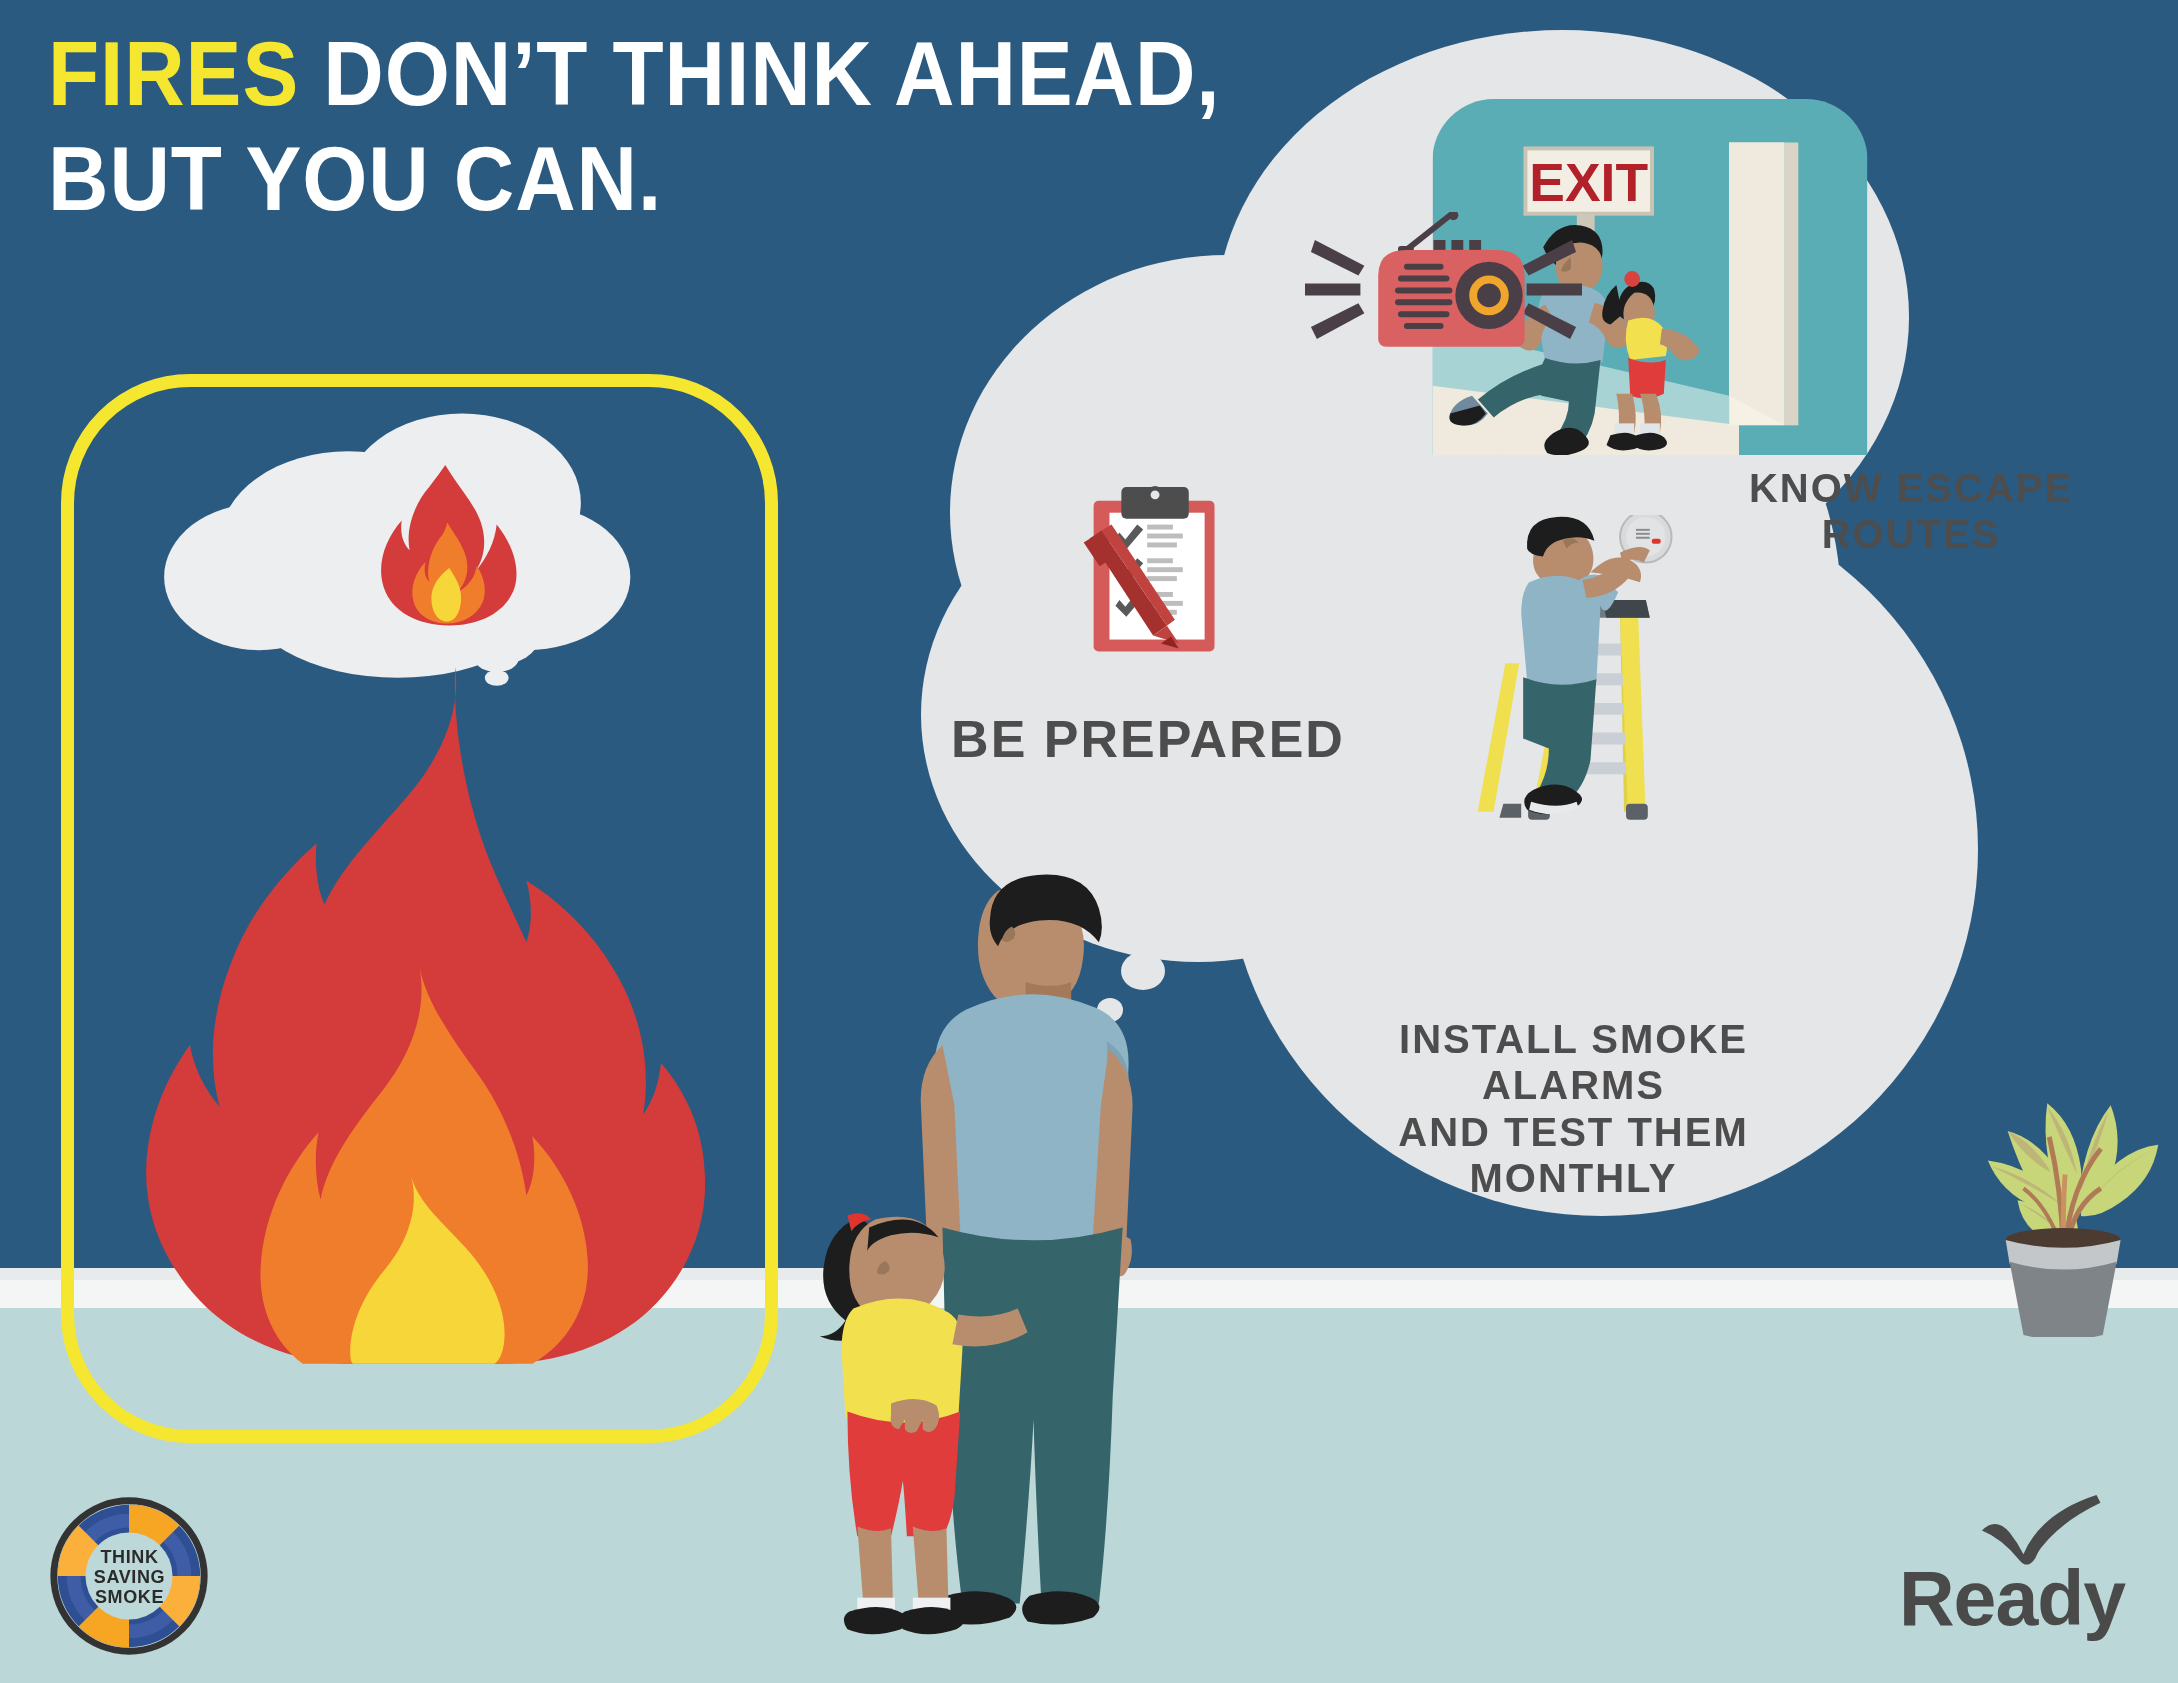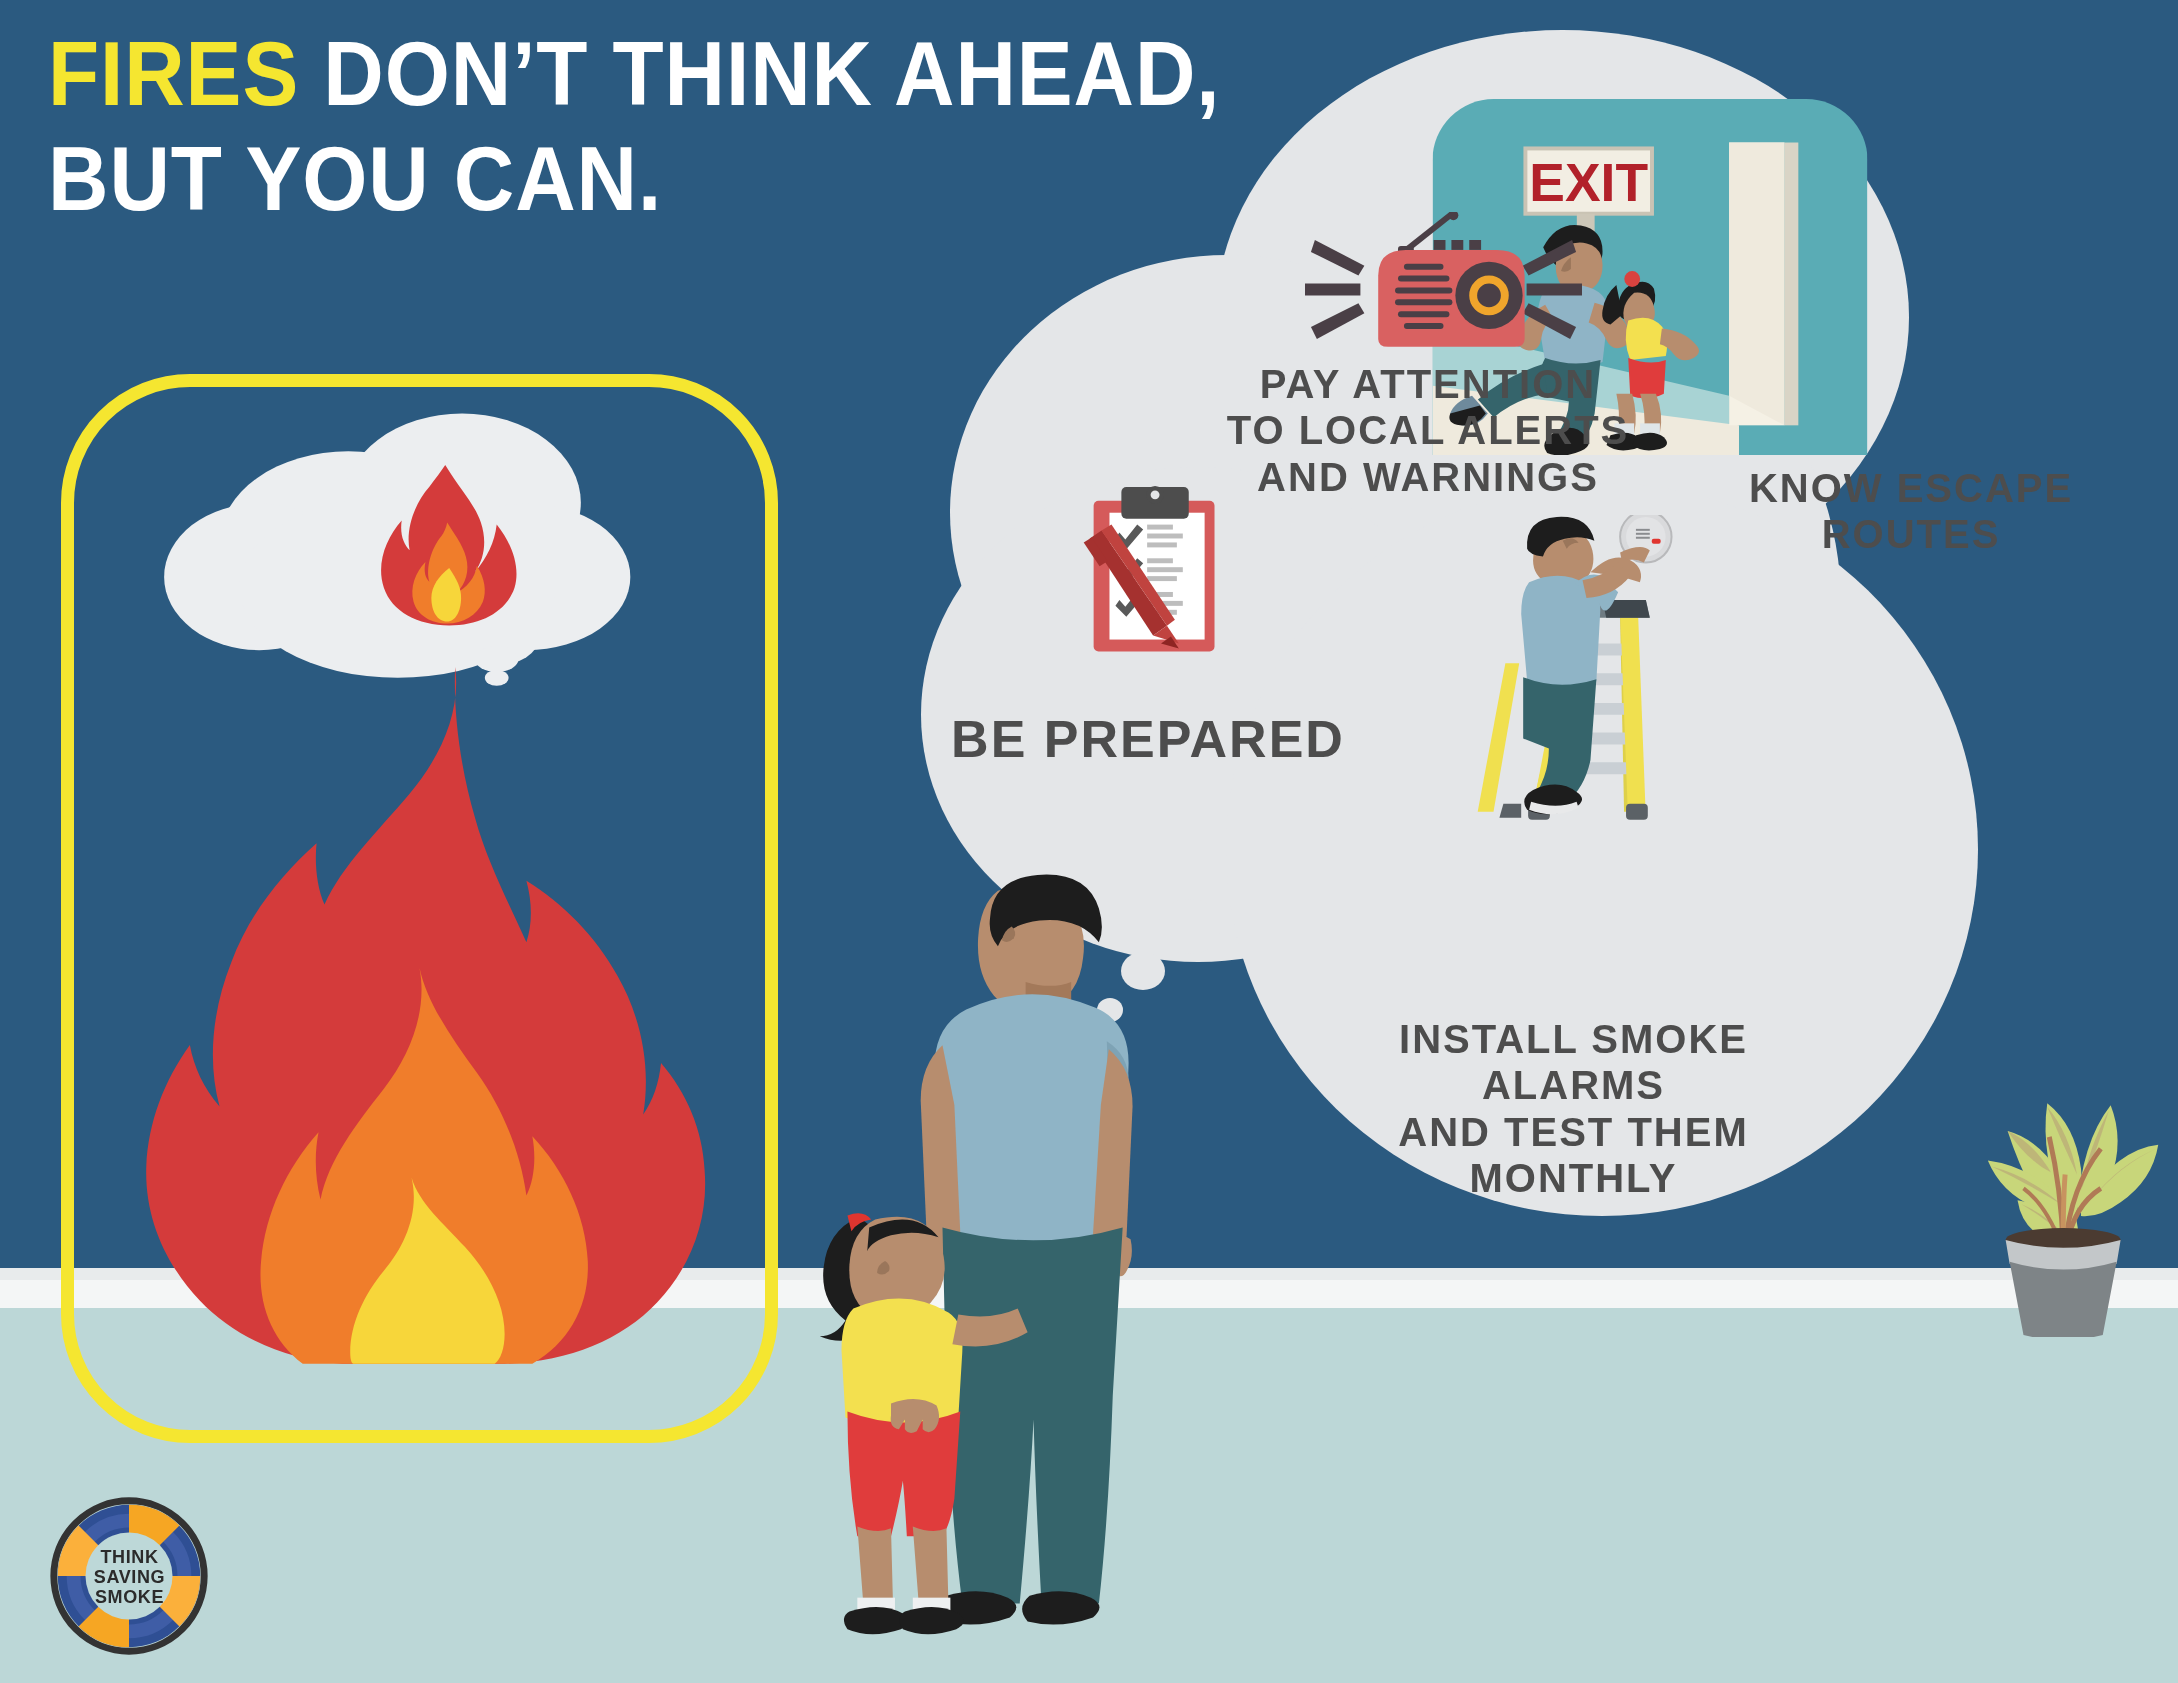"PAY ATTENTION" div.clabel { html: <div>PAY ATTENTION TO LOCAL ALERTS AND WARNINGS</div> -> none }
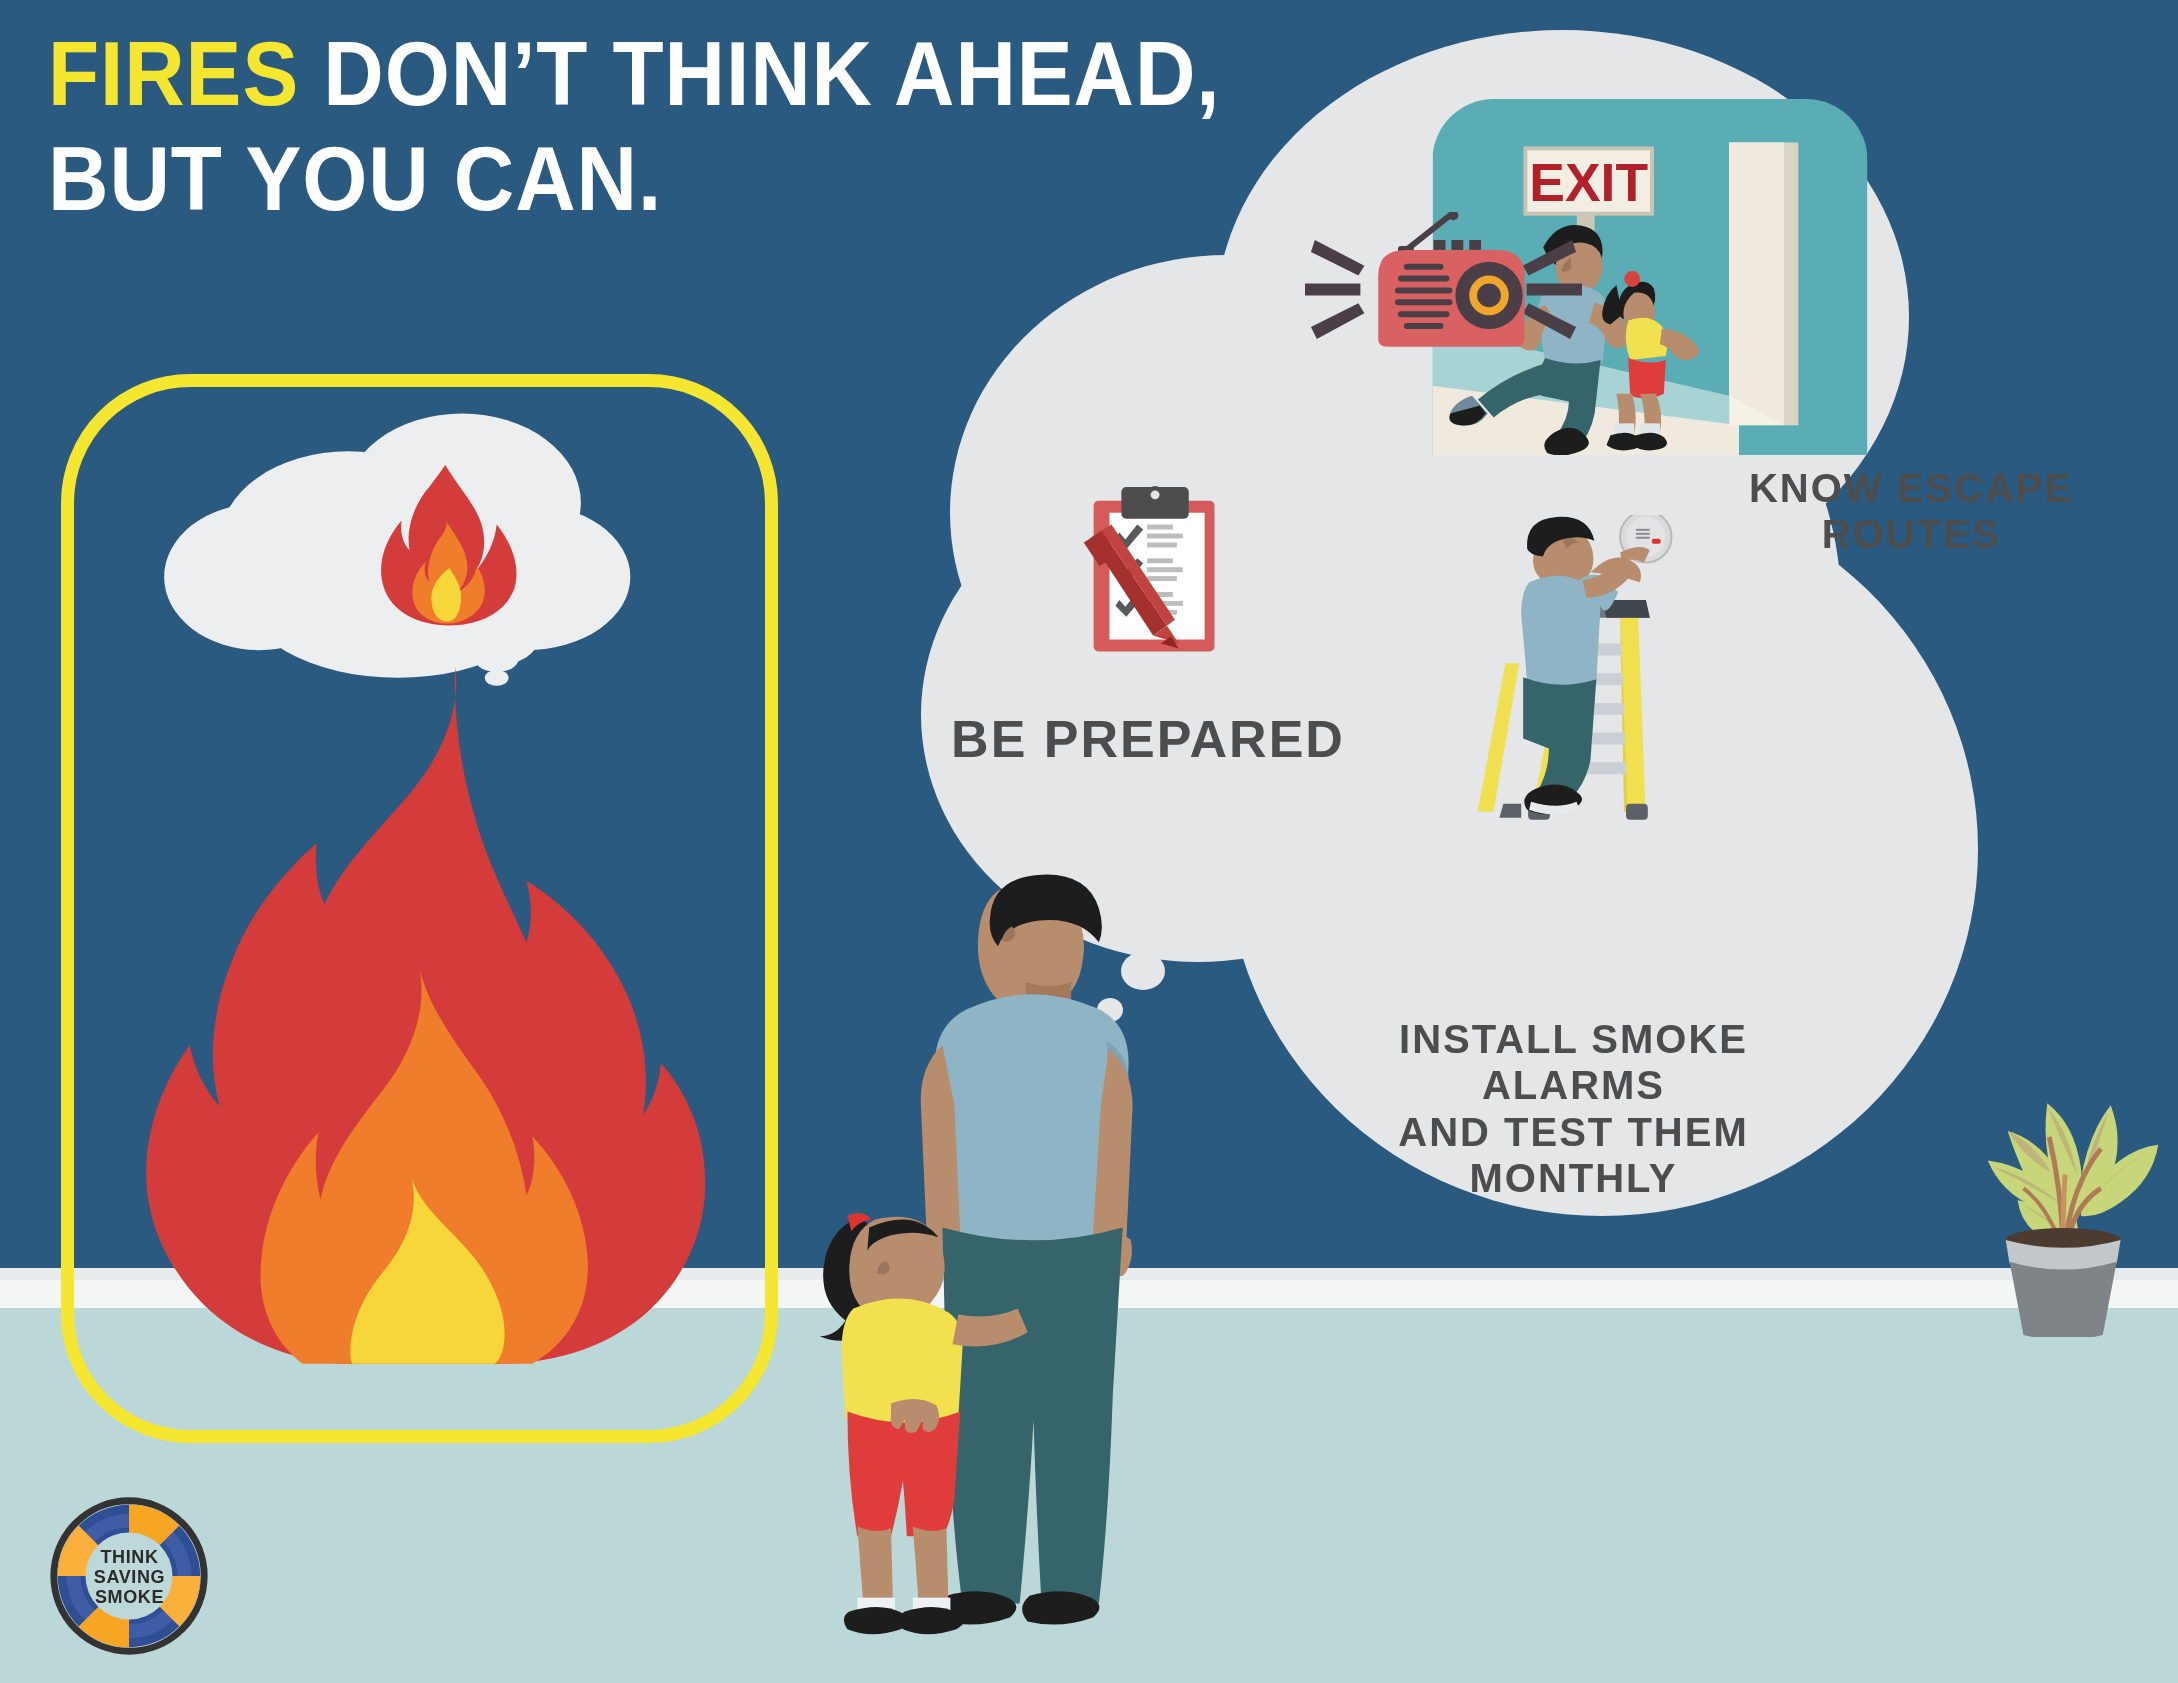"Ready" div.ready-logo { html: none -> <div> <svg> <path></path> <path></path> </svg> <div>Ready</div> </div> }
